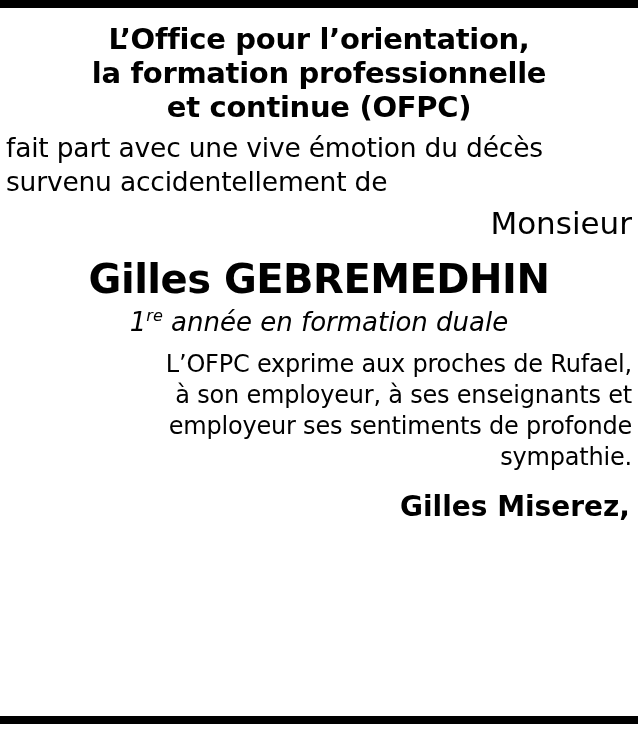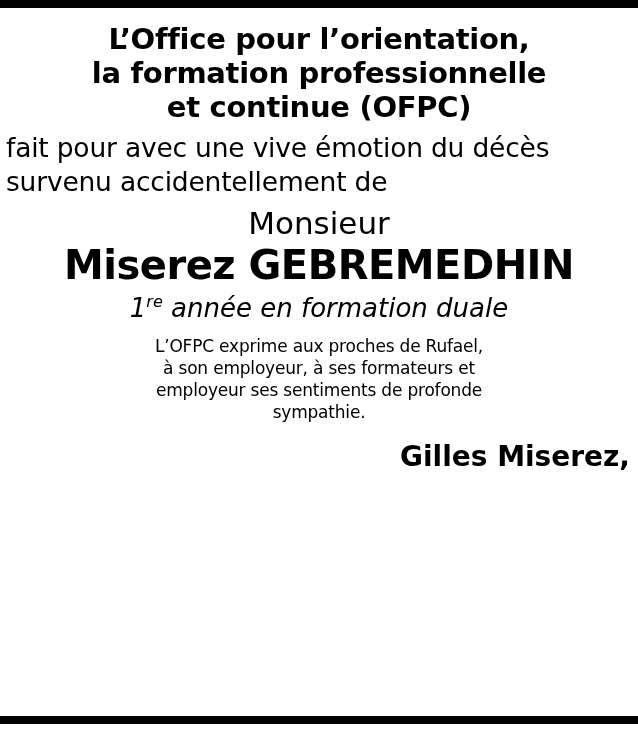"fait pour avec une vive" span.line { text: pour -> part }
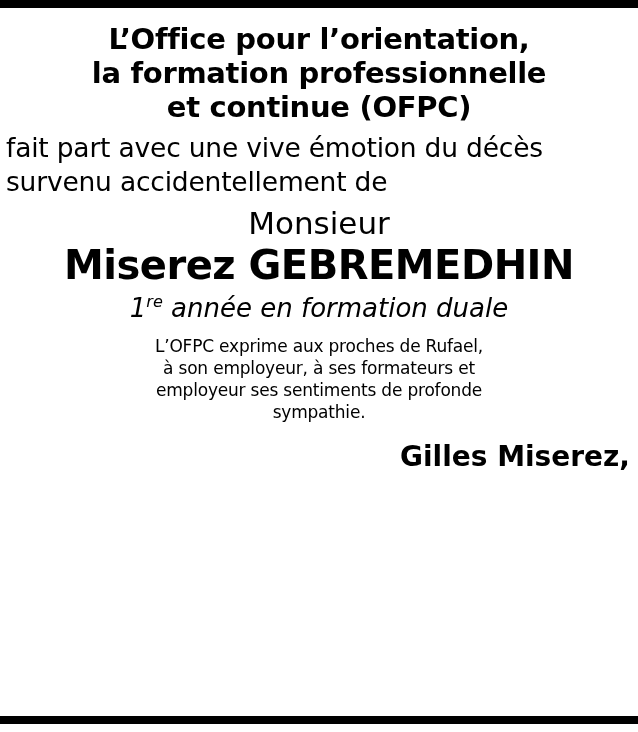"Monsieur" .honorific { margin: 4px 0 2px 0 -> 4px 0 16px 0; text-align: center -> right }
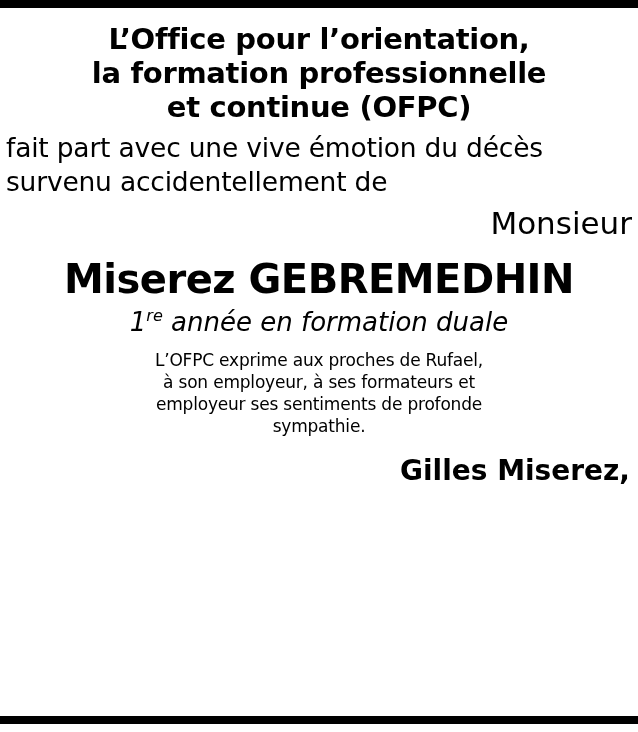"Miserez GEBREMEDHIN" div.deceased-name { text: Miserez -> Gilles }
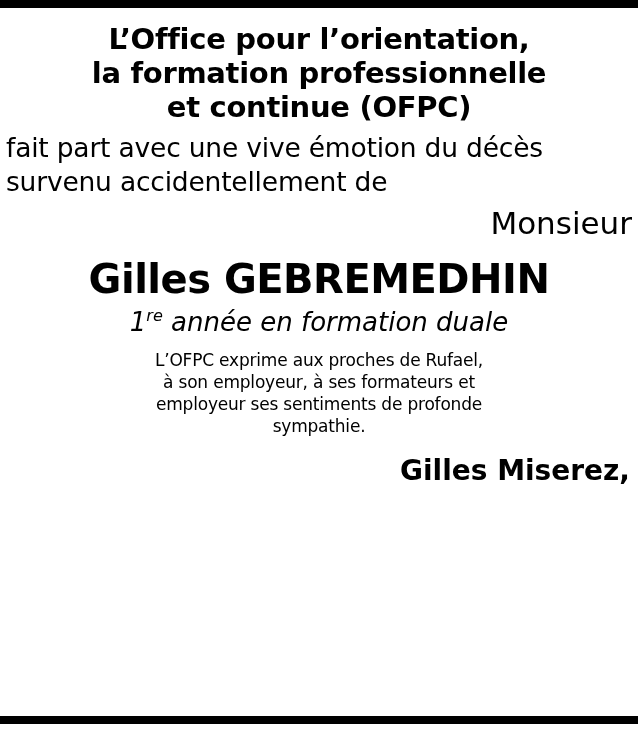"L’OFPC exprime aux proches de" .message { font-size: 17px -> 24px; text-align: center -> right }
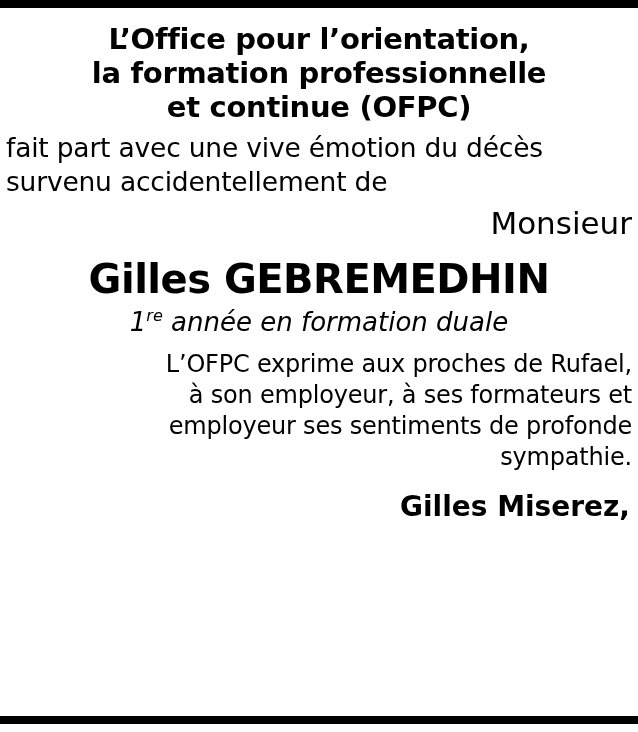"à son employeur, à ses" span.line { text: formateurs -> enseignants }
